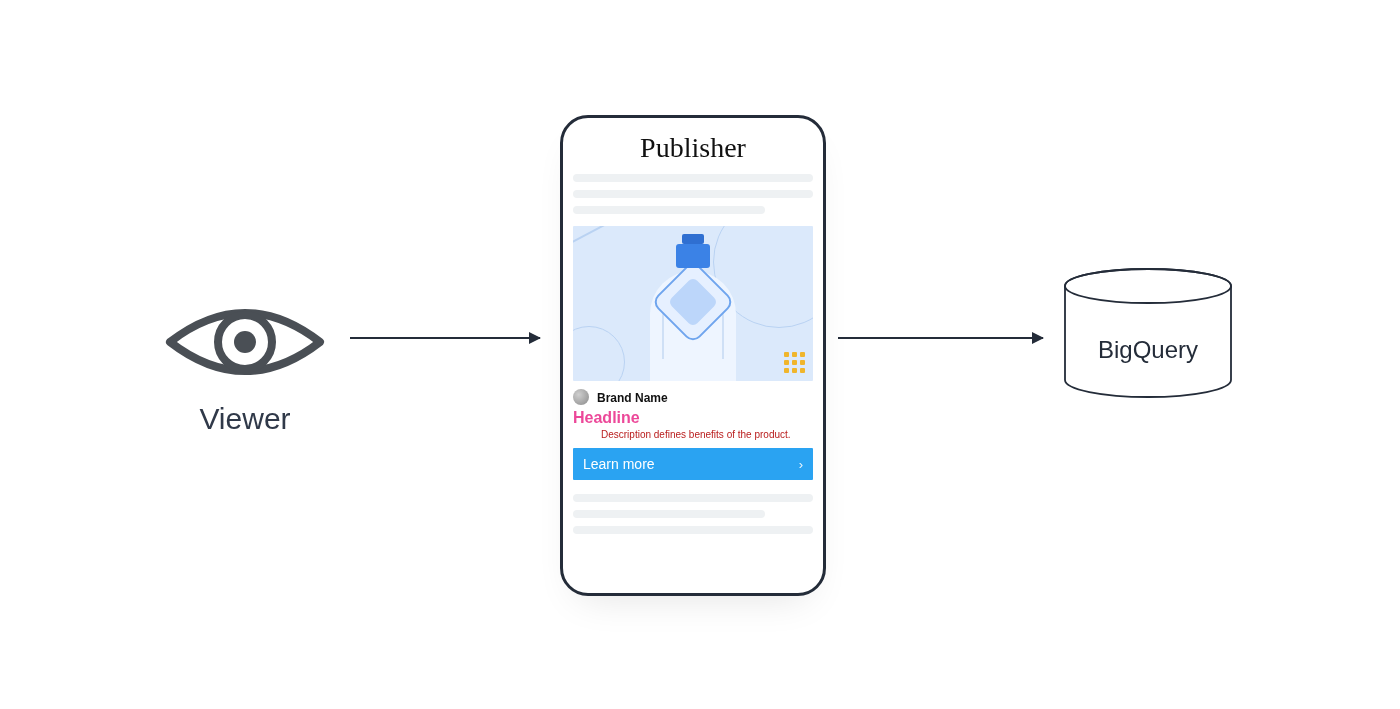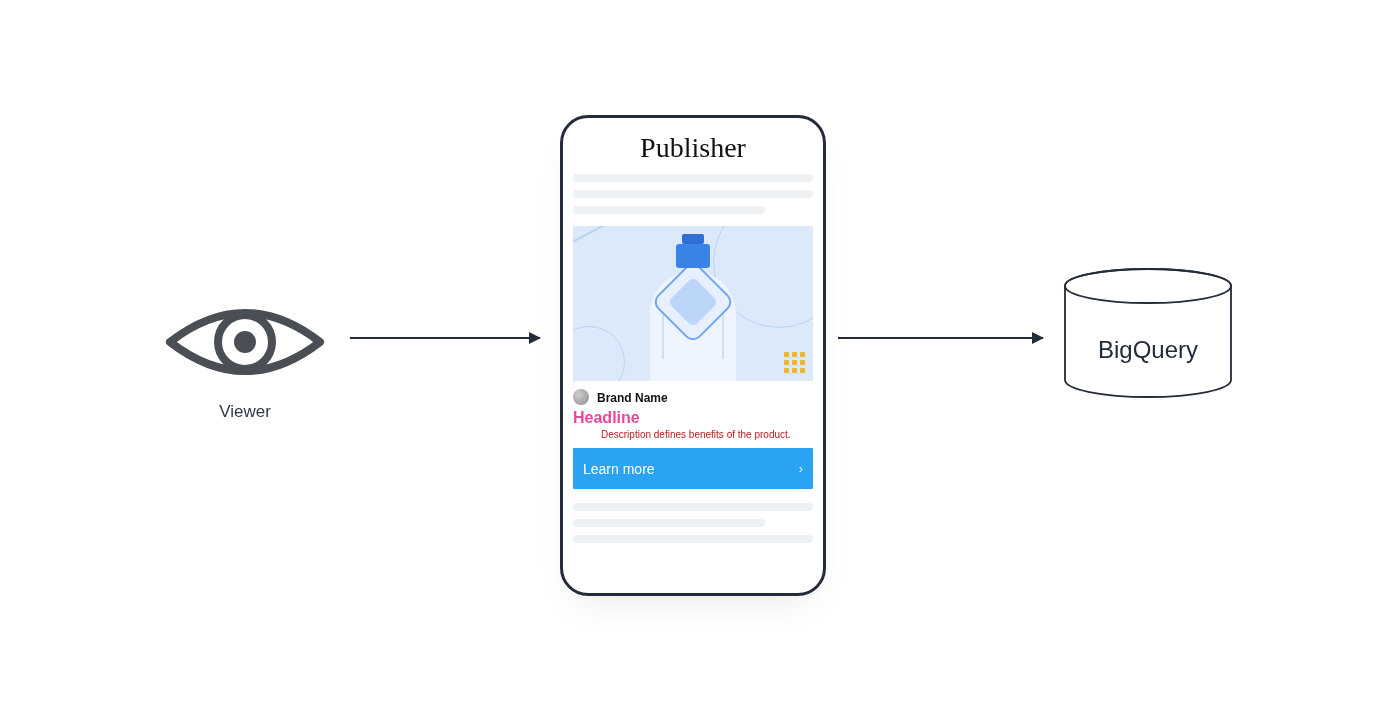"Viewer" .viewer-label { font-size: 17px -> 30px }
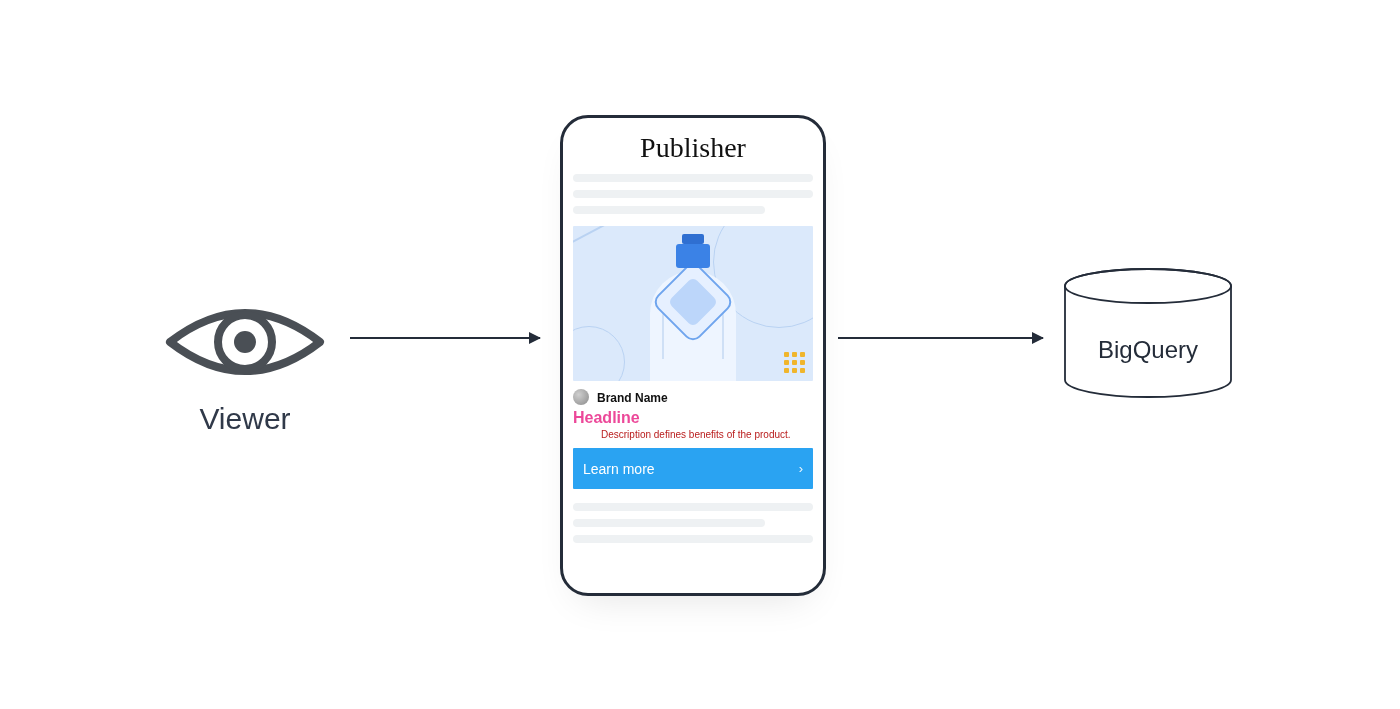"Learn more" .cta { height: 41px -> 32px }
